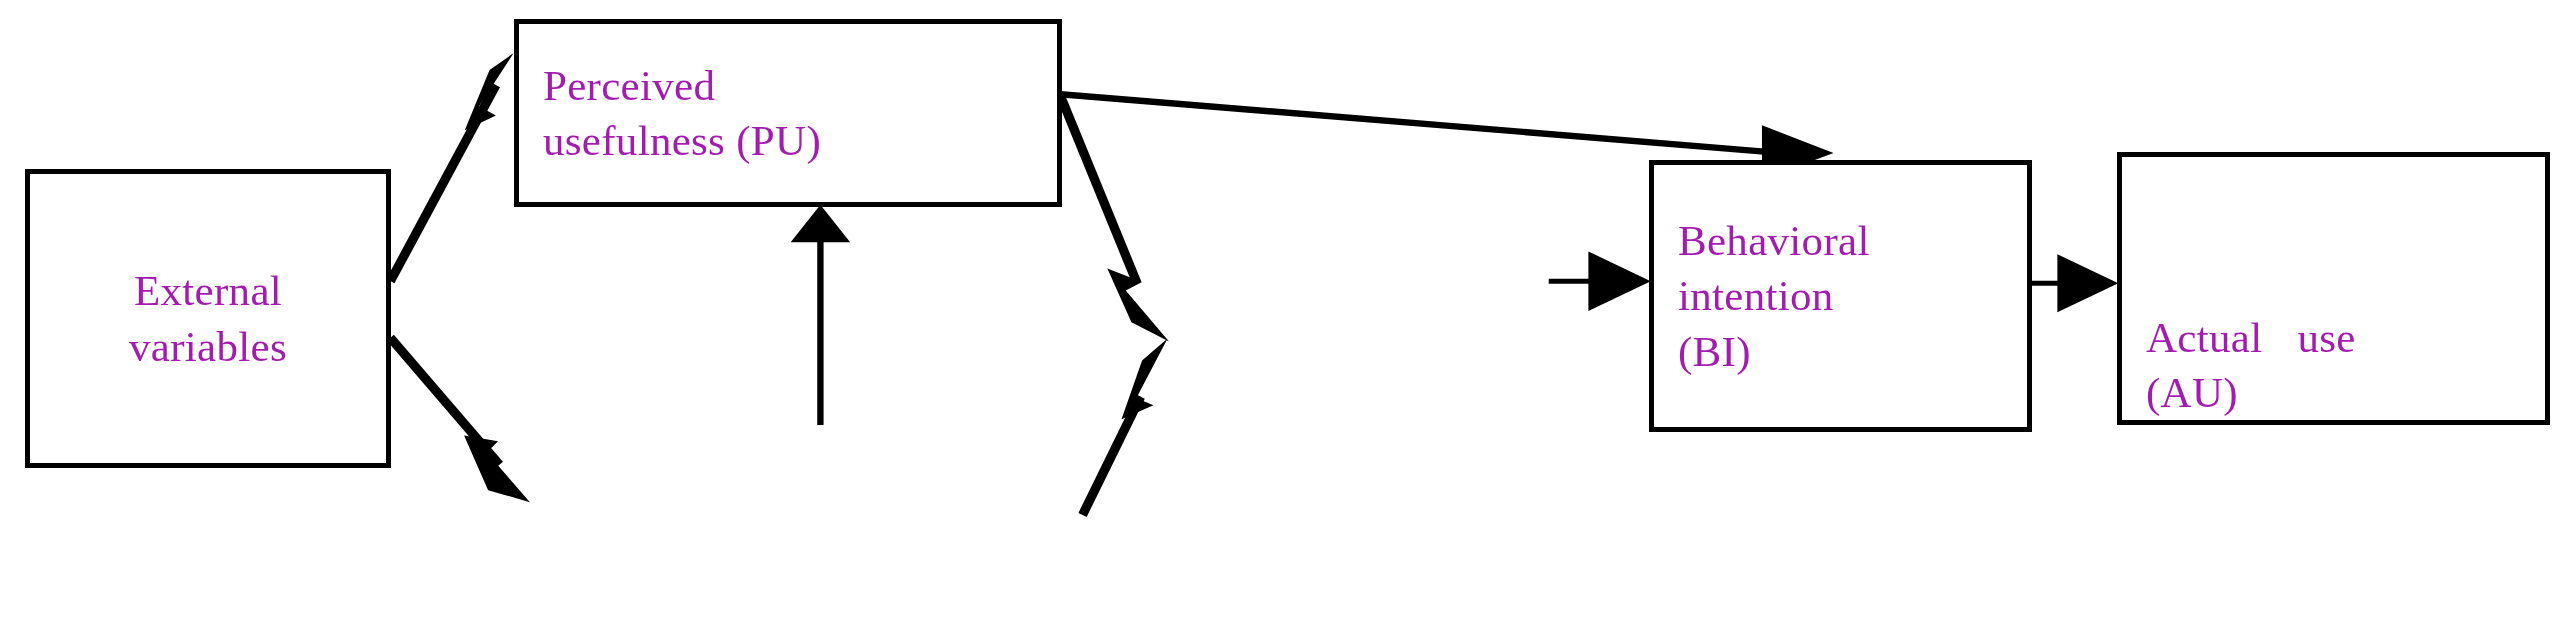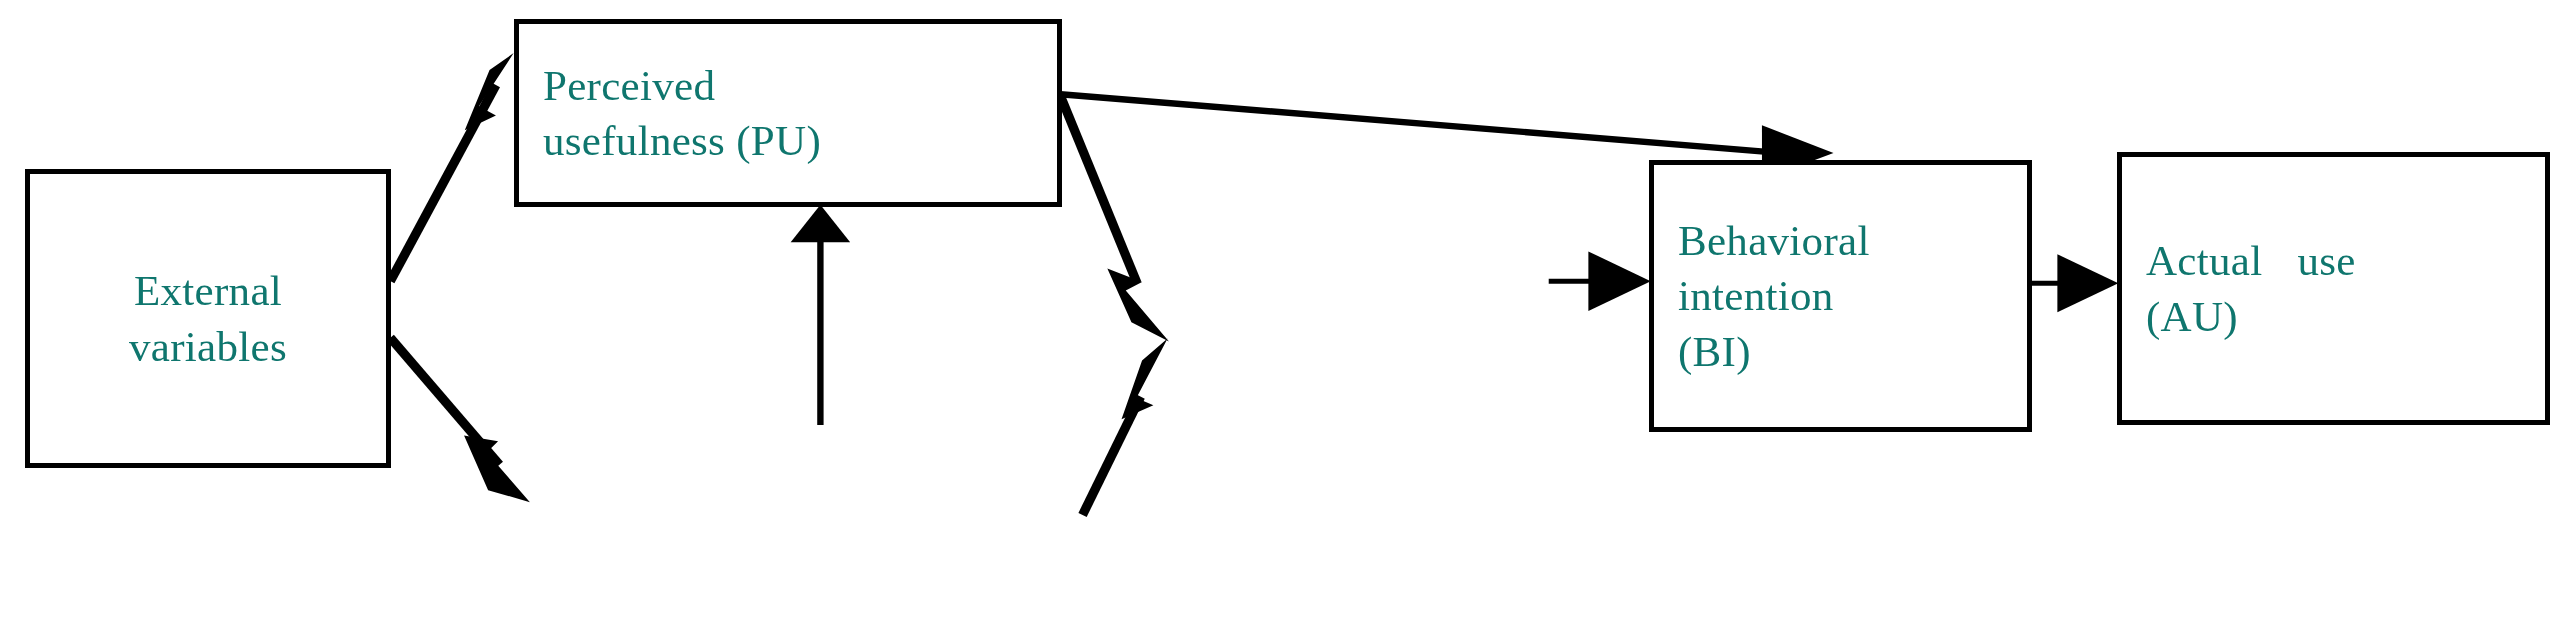"Perceived" .node .label { color: #0f766e -> #a21caf }
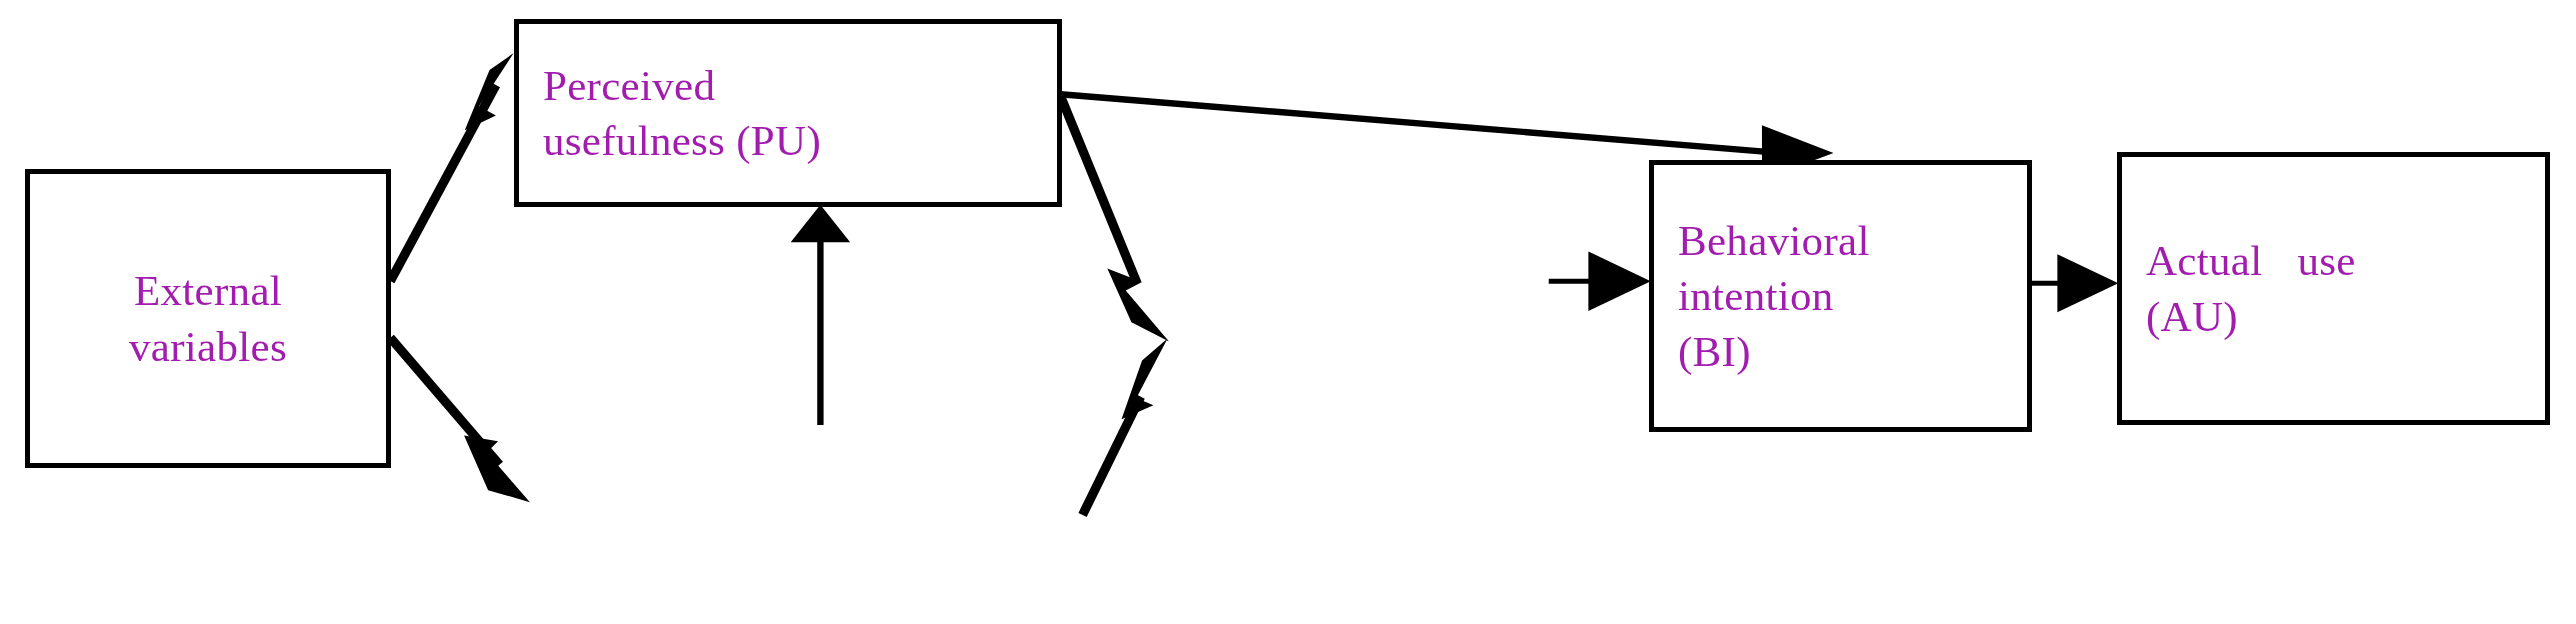"Actual use" #n-au { justify-content: none -> flex-end }
